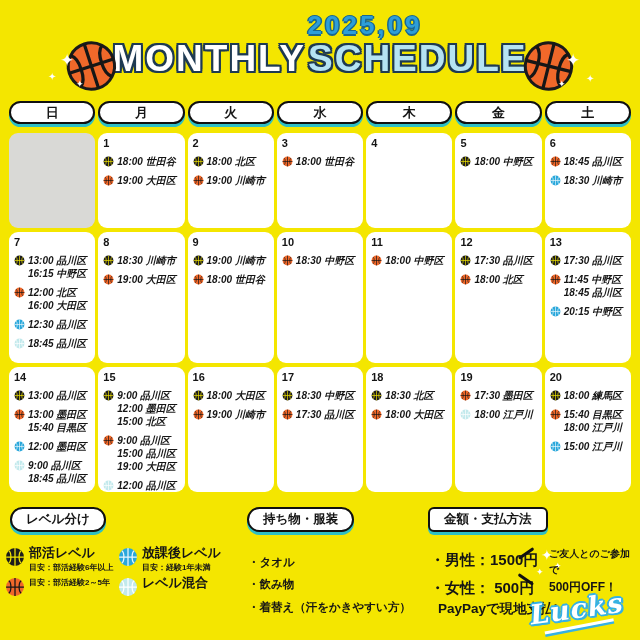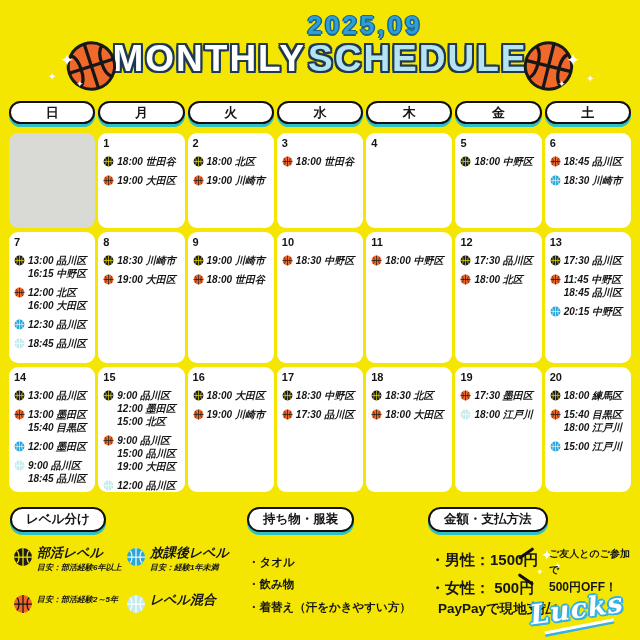"金額・支払方法" .pill-payment { border-radius: none -> 6px }
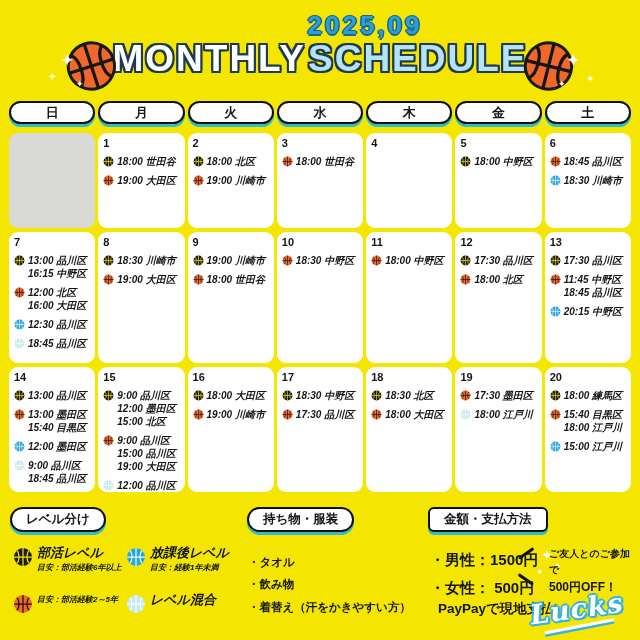"部活レベル" .legend { font-style: italic -> none; left: 13px -> 5px; row-gap: 20px -> 3px }
